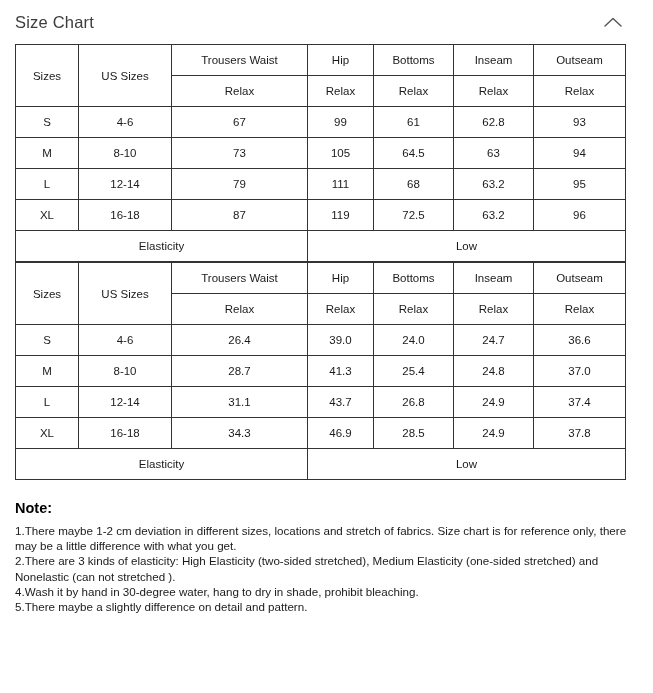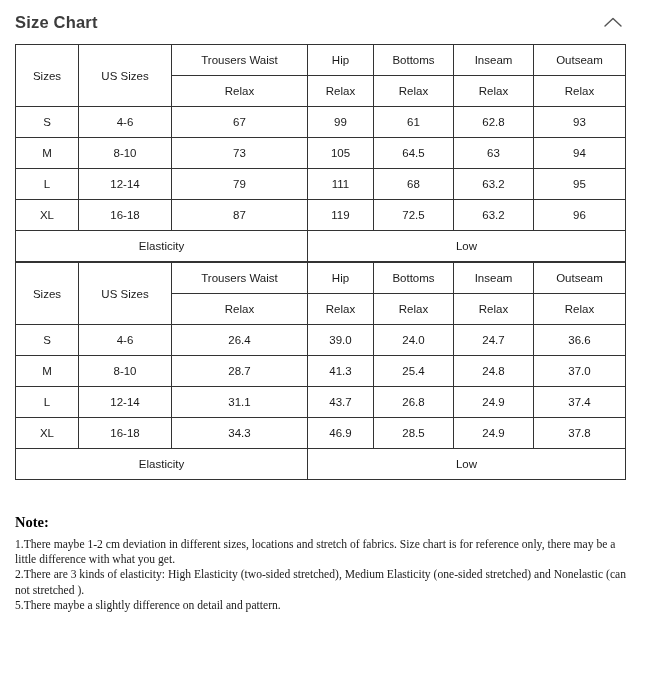"Size Chart" .panel-title { font-weight: 700 -> 400 }
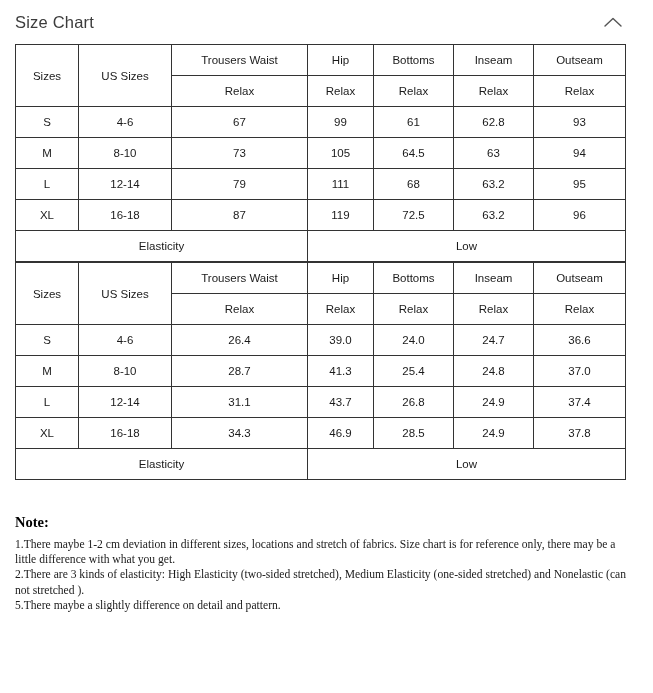"Note:" .note-block { font-family: Liberation Serif, serif -> none; margin-top: 34px -> 20px }
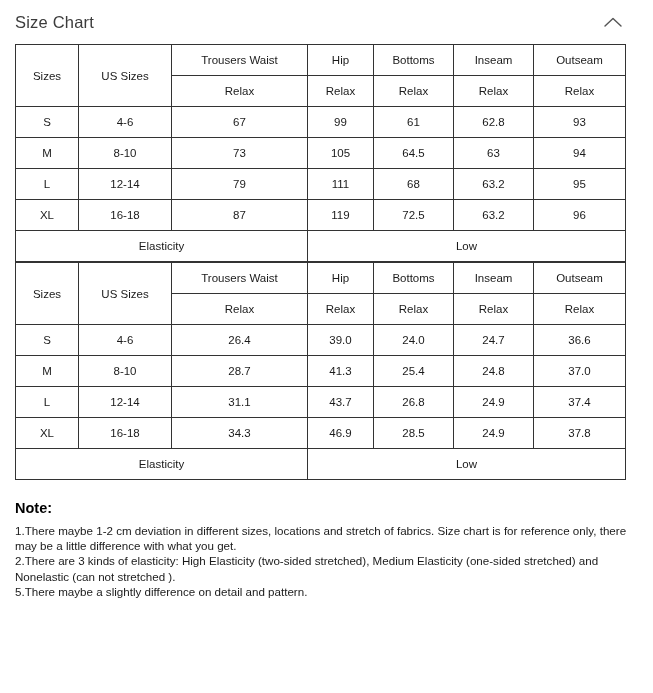"4.Wash it by hand in" p.note-item { html: none -> <p>4.Wash it by hand in 30-degree water, hang to dry in shade, prohibit bleaching.</p> }
